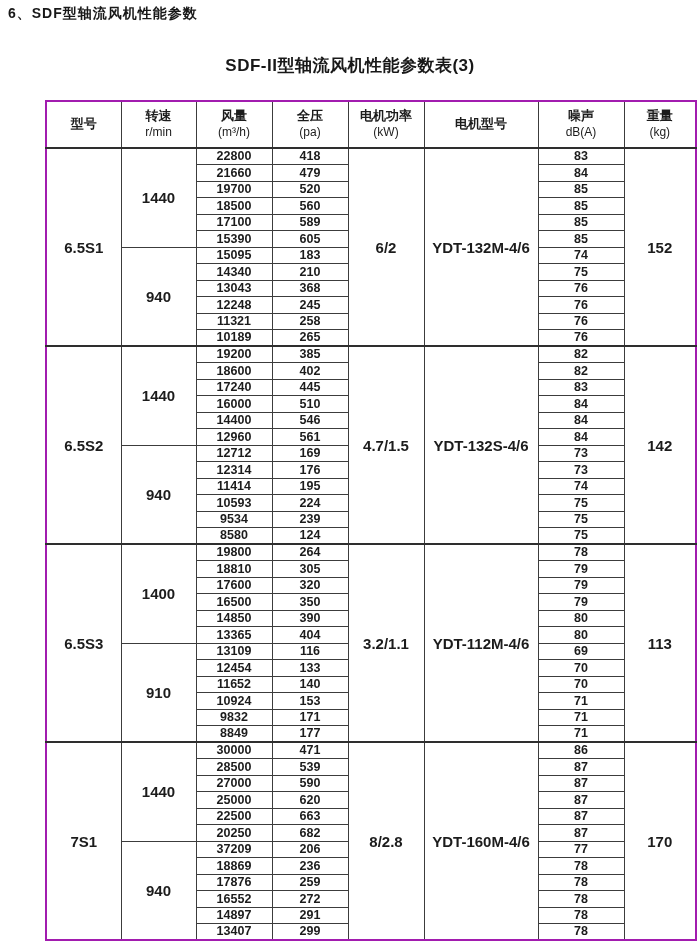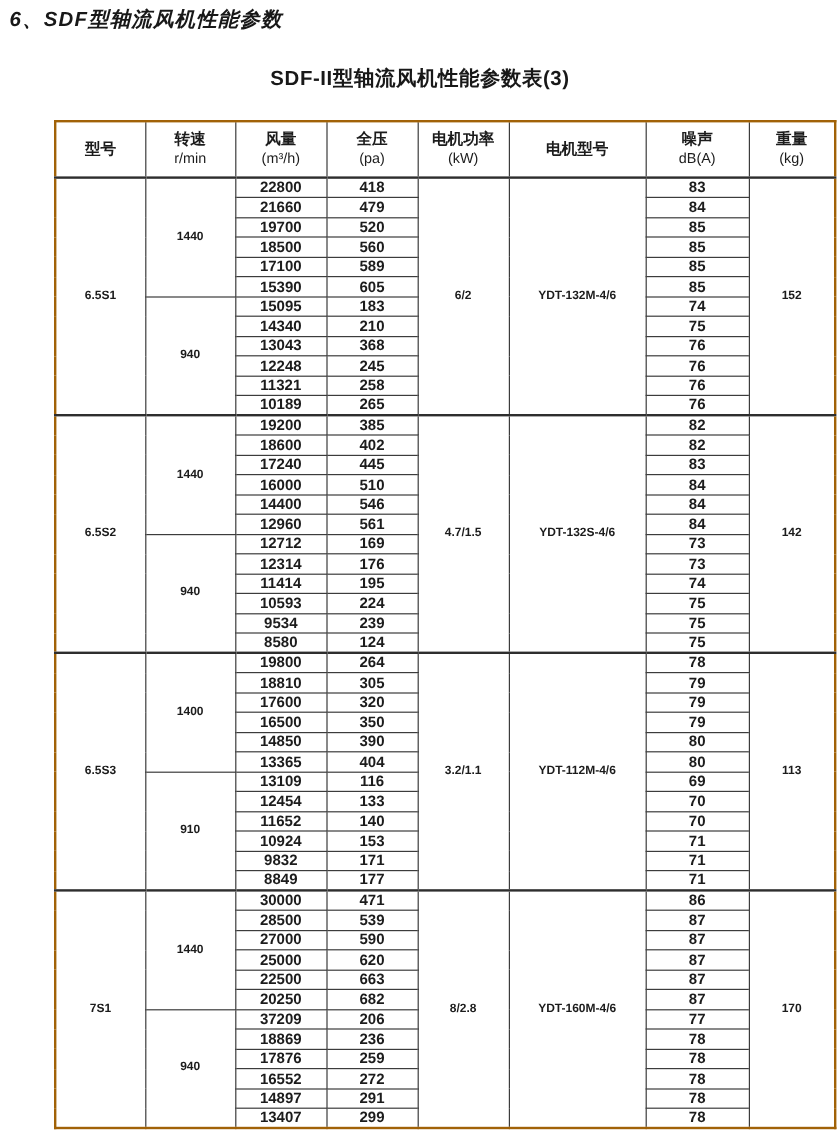"6、SDF型轴流风机性能参数" .page-title { font-size: 17px -> 14px; font-style: italic -> none }
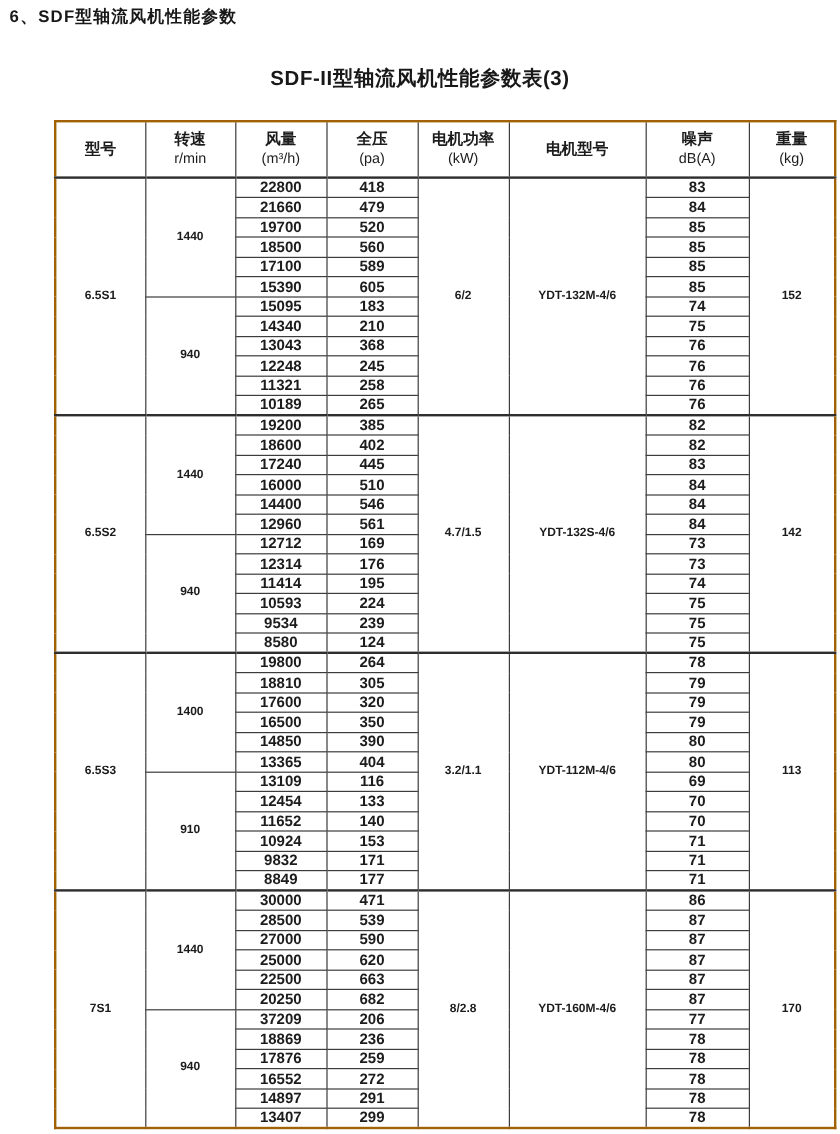"型号" table.perf-table { border: 2px solid #a16207 -> 2px solid #a21caf }
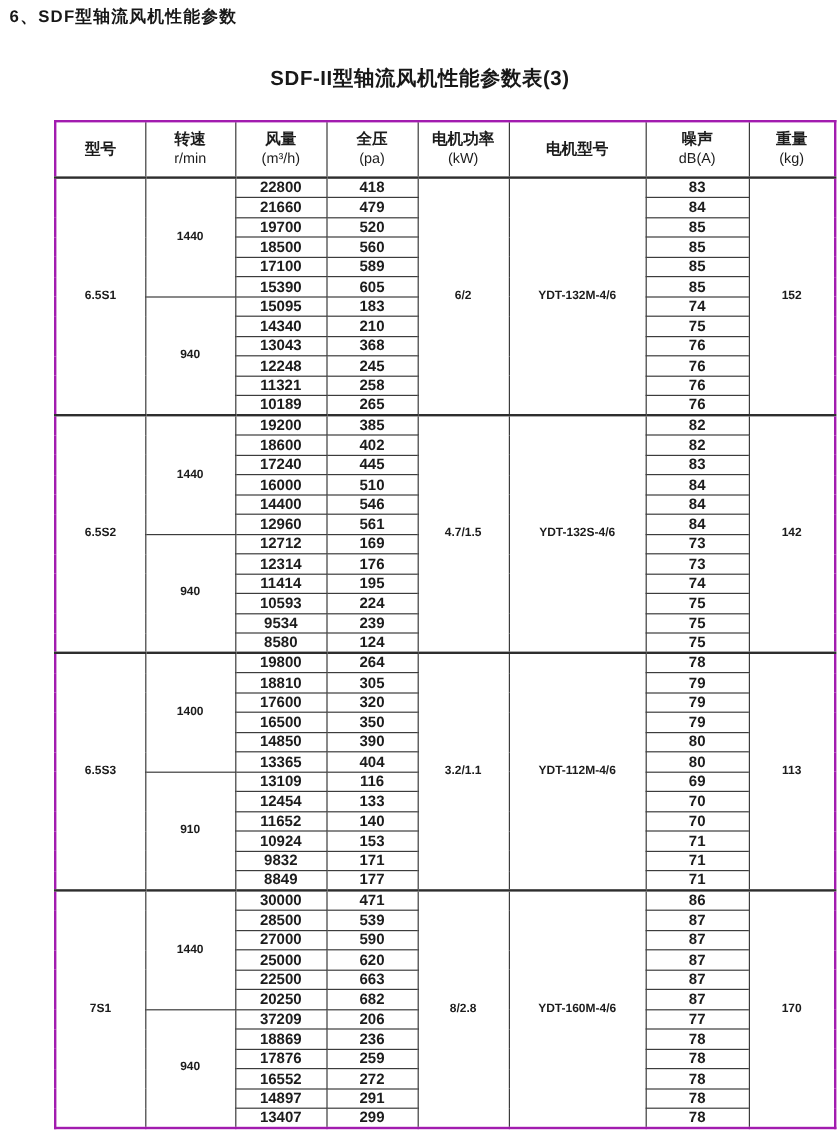"1440" .perf-table tbody td.merged { font-size: 10px -> 15px }
